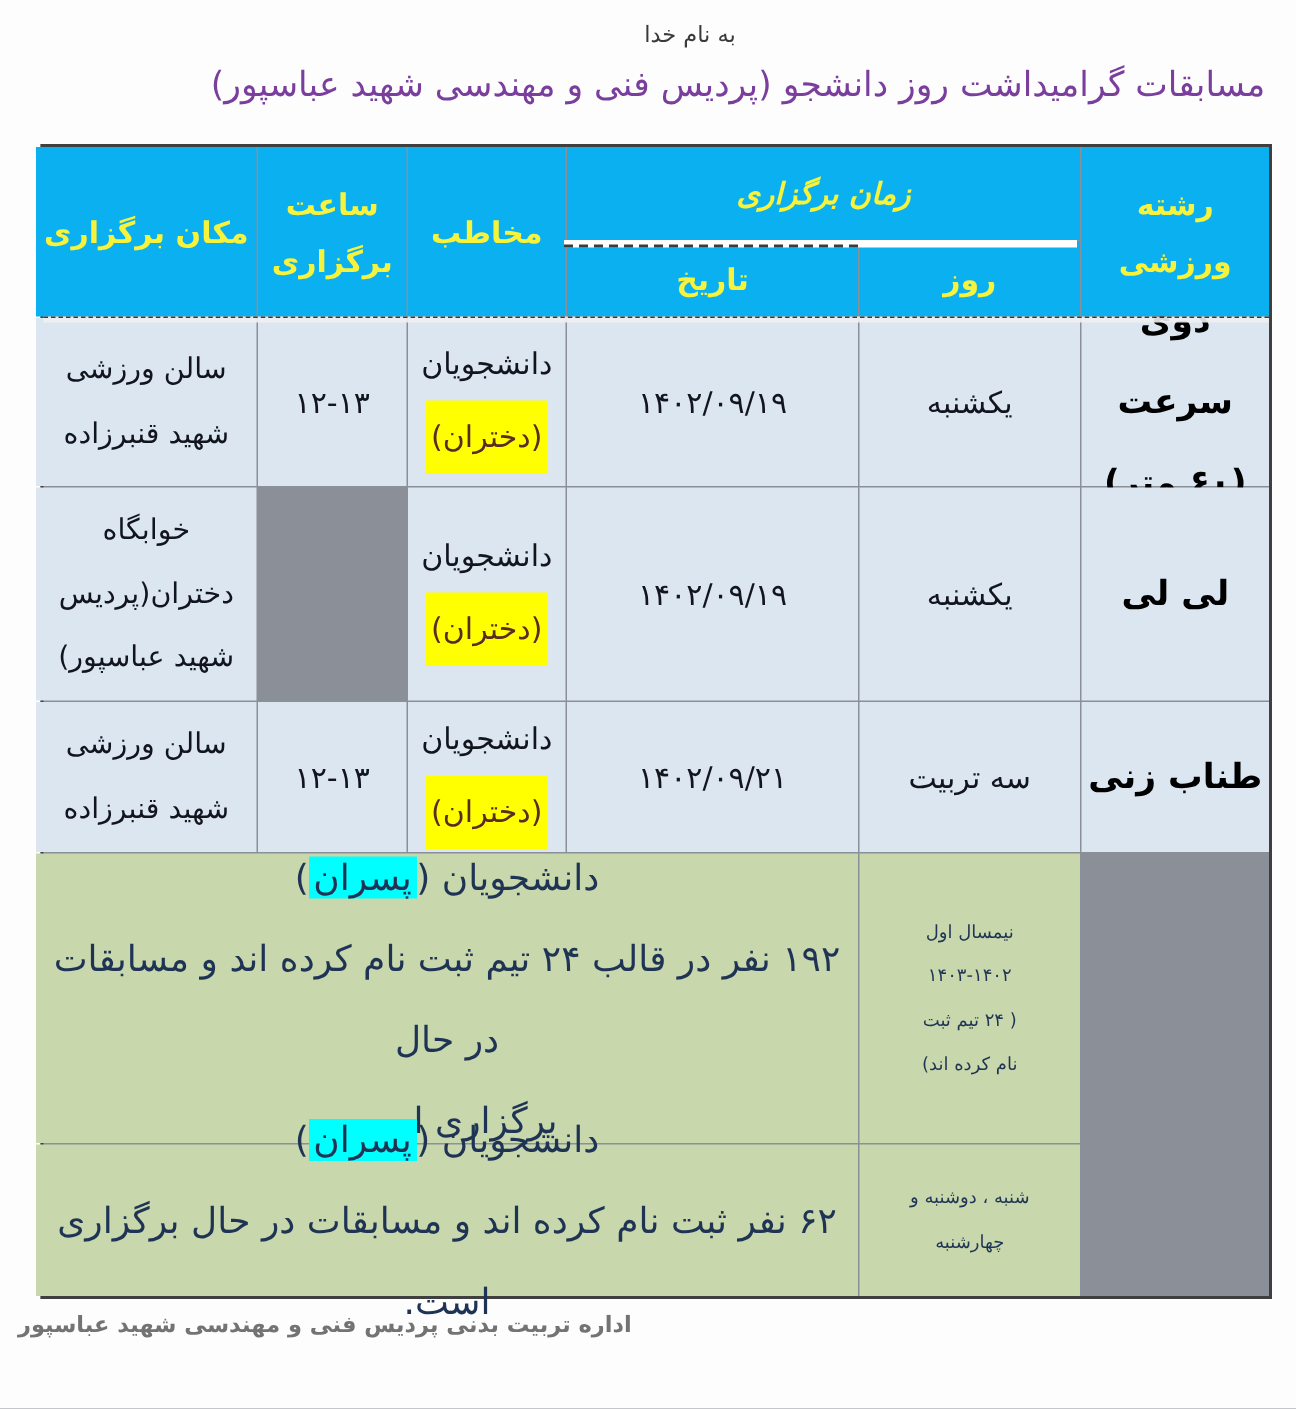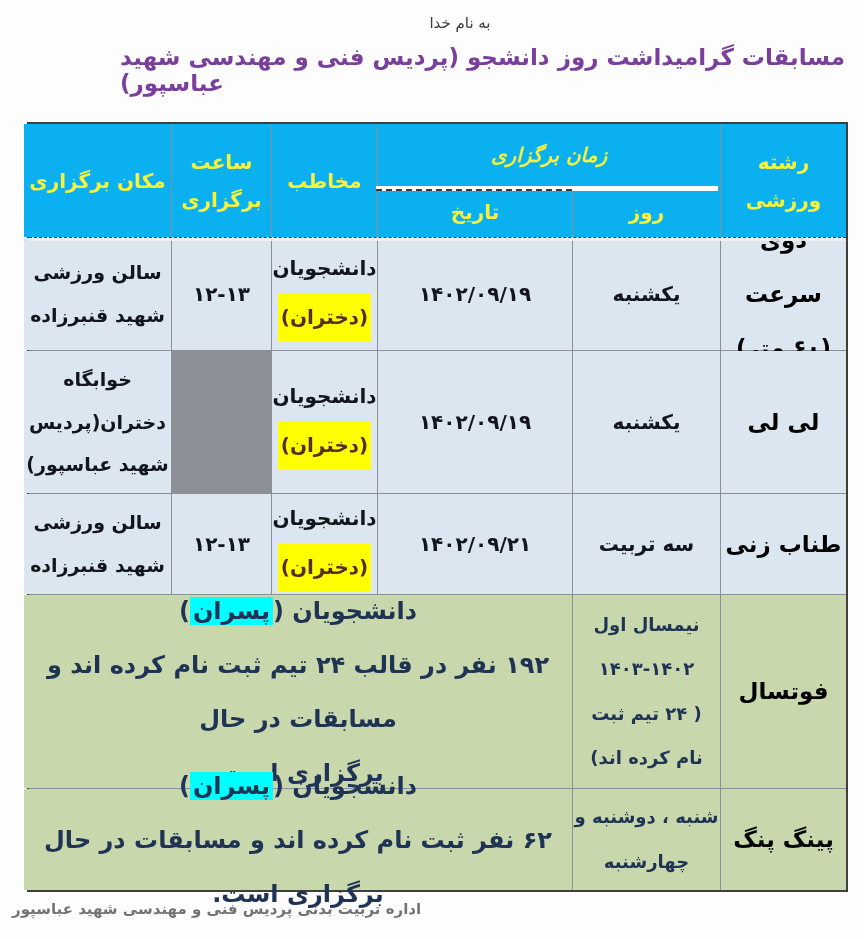"مسابقات گرامیداشت روز دانشجو (پردیس" .title { font-weight: bold -> normal; text-align: left -> center }
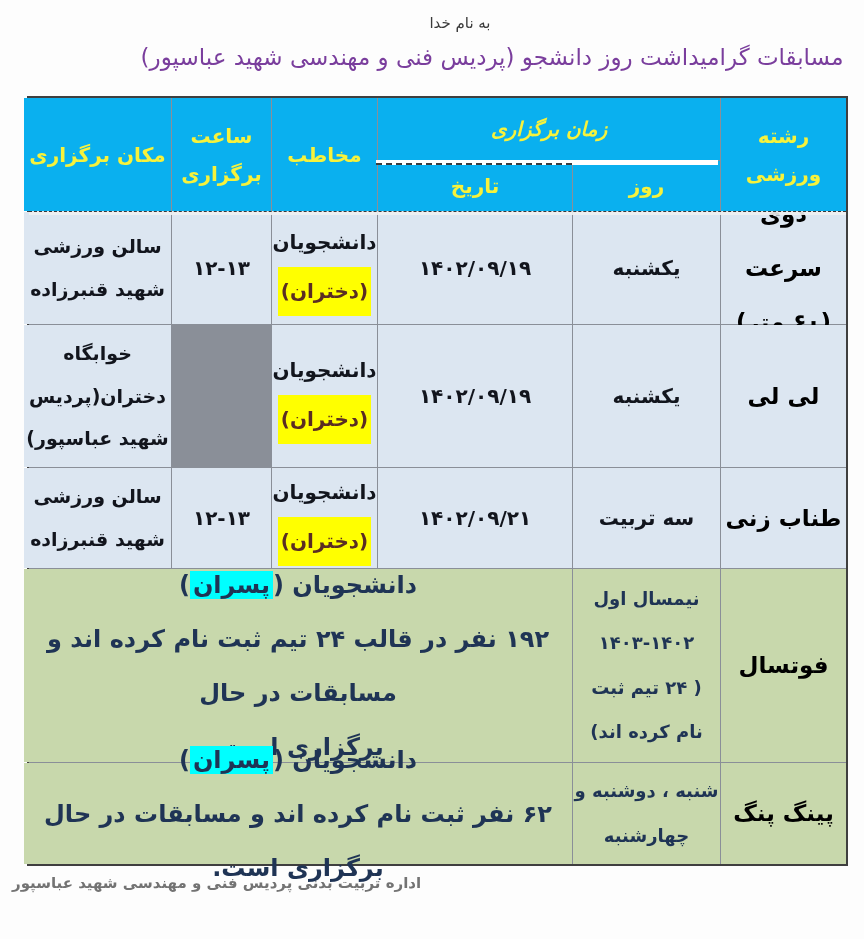"سالن ورزشی" .td { font-weight: bold -> normal }
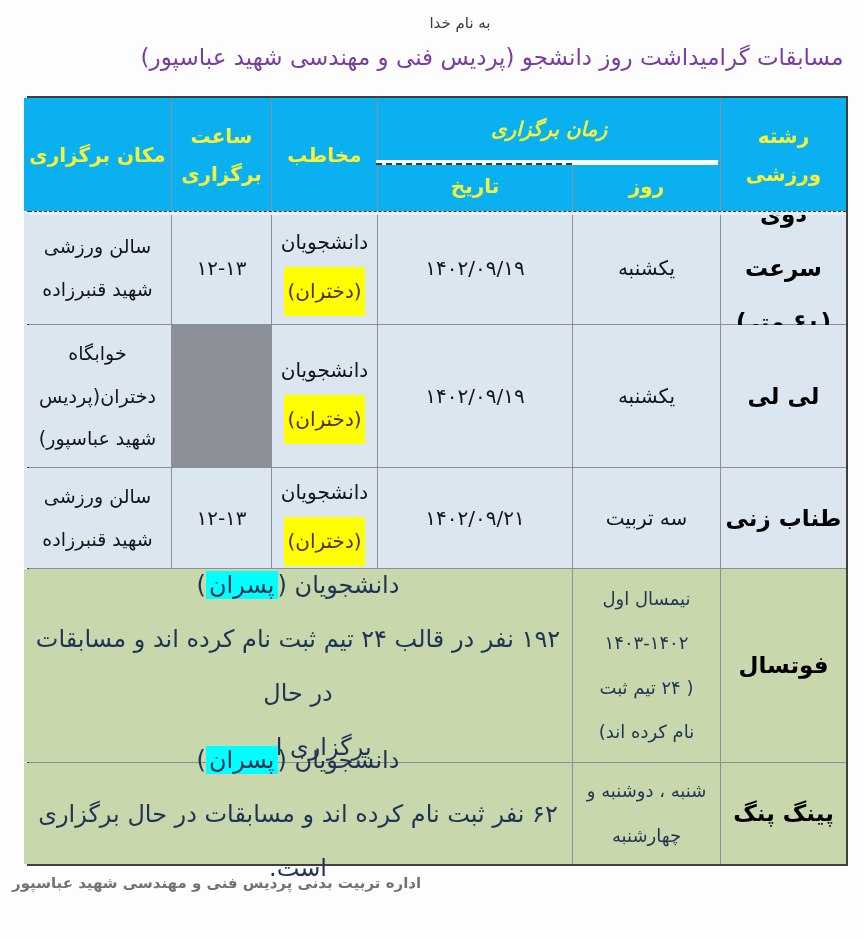"نیمسال اول" .schedule-cell { font-size: 18px -> 12px }
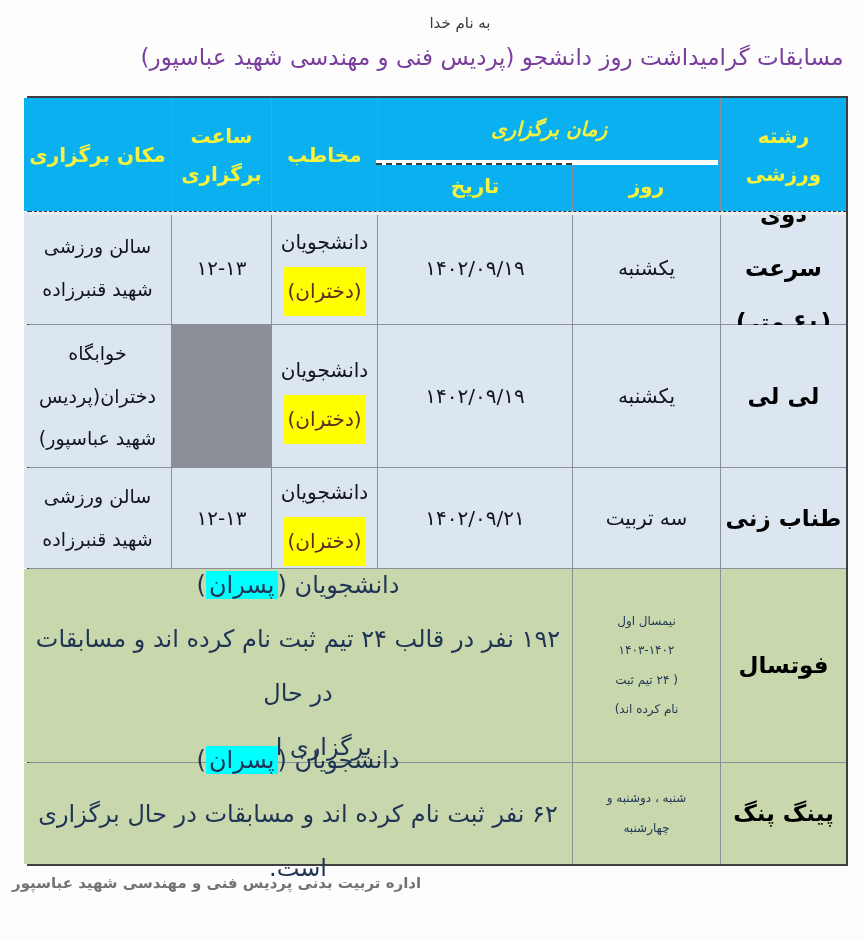"فوتسال" div.cell { html: <div>فوتسال</div> -> none }
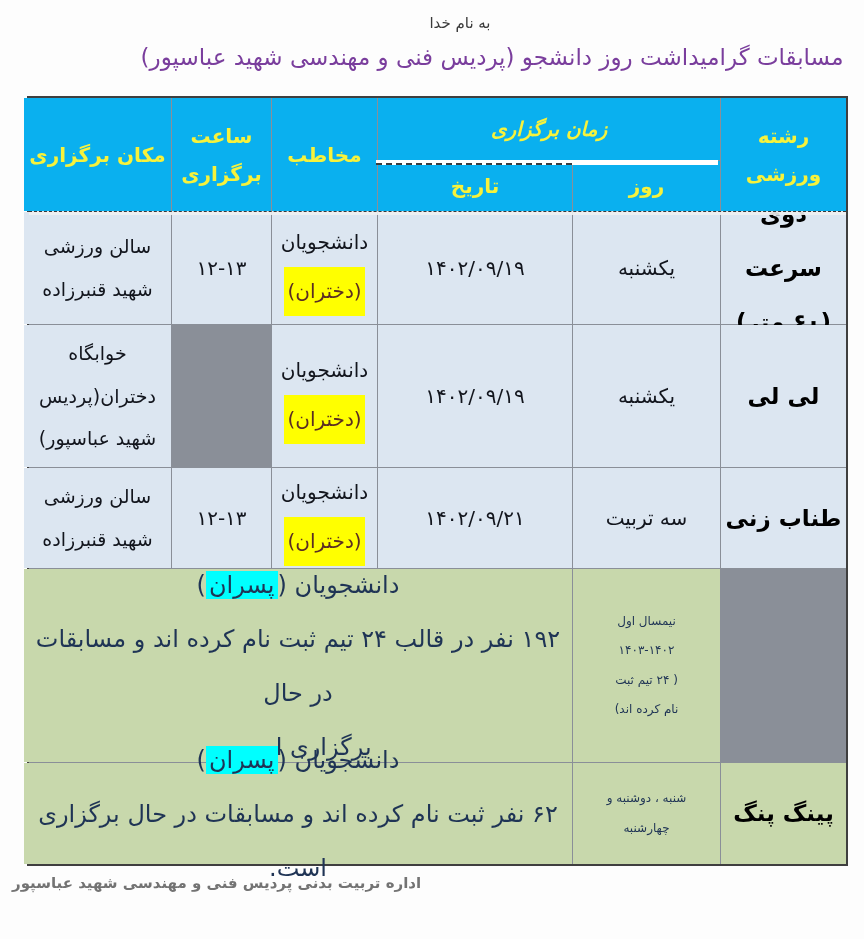"پینگ پنگ" div.cell { html: <div>پینگ پنگ</div> -> none }
